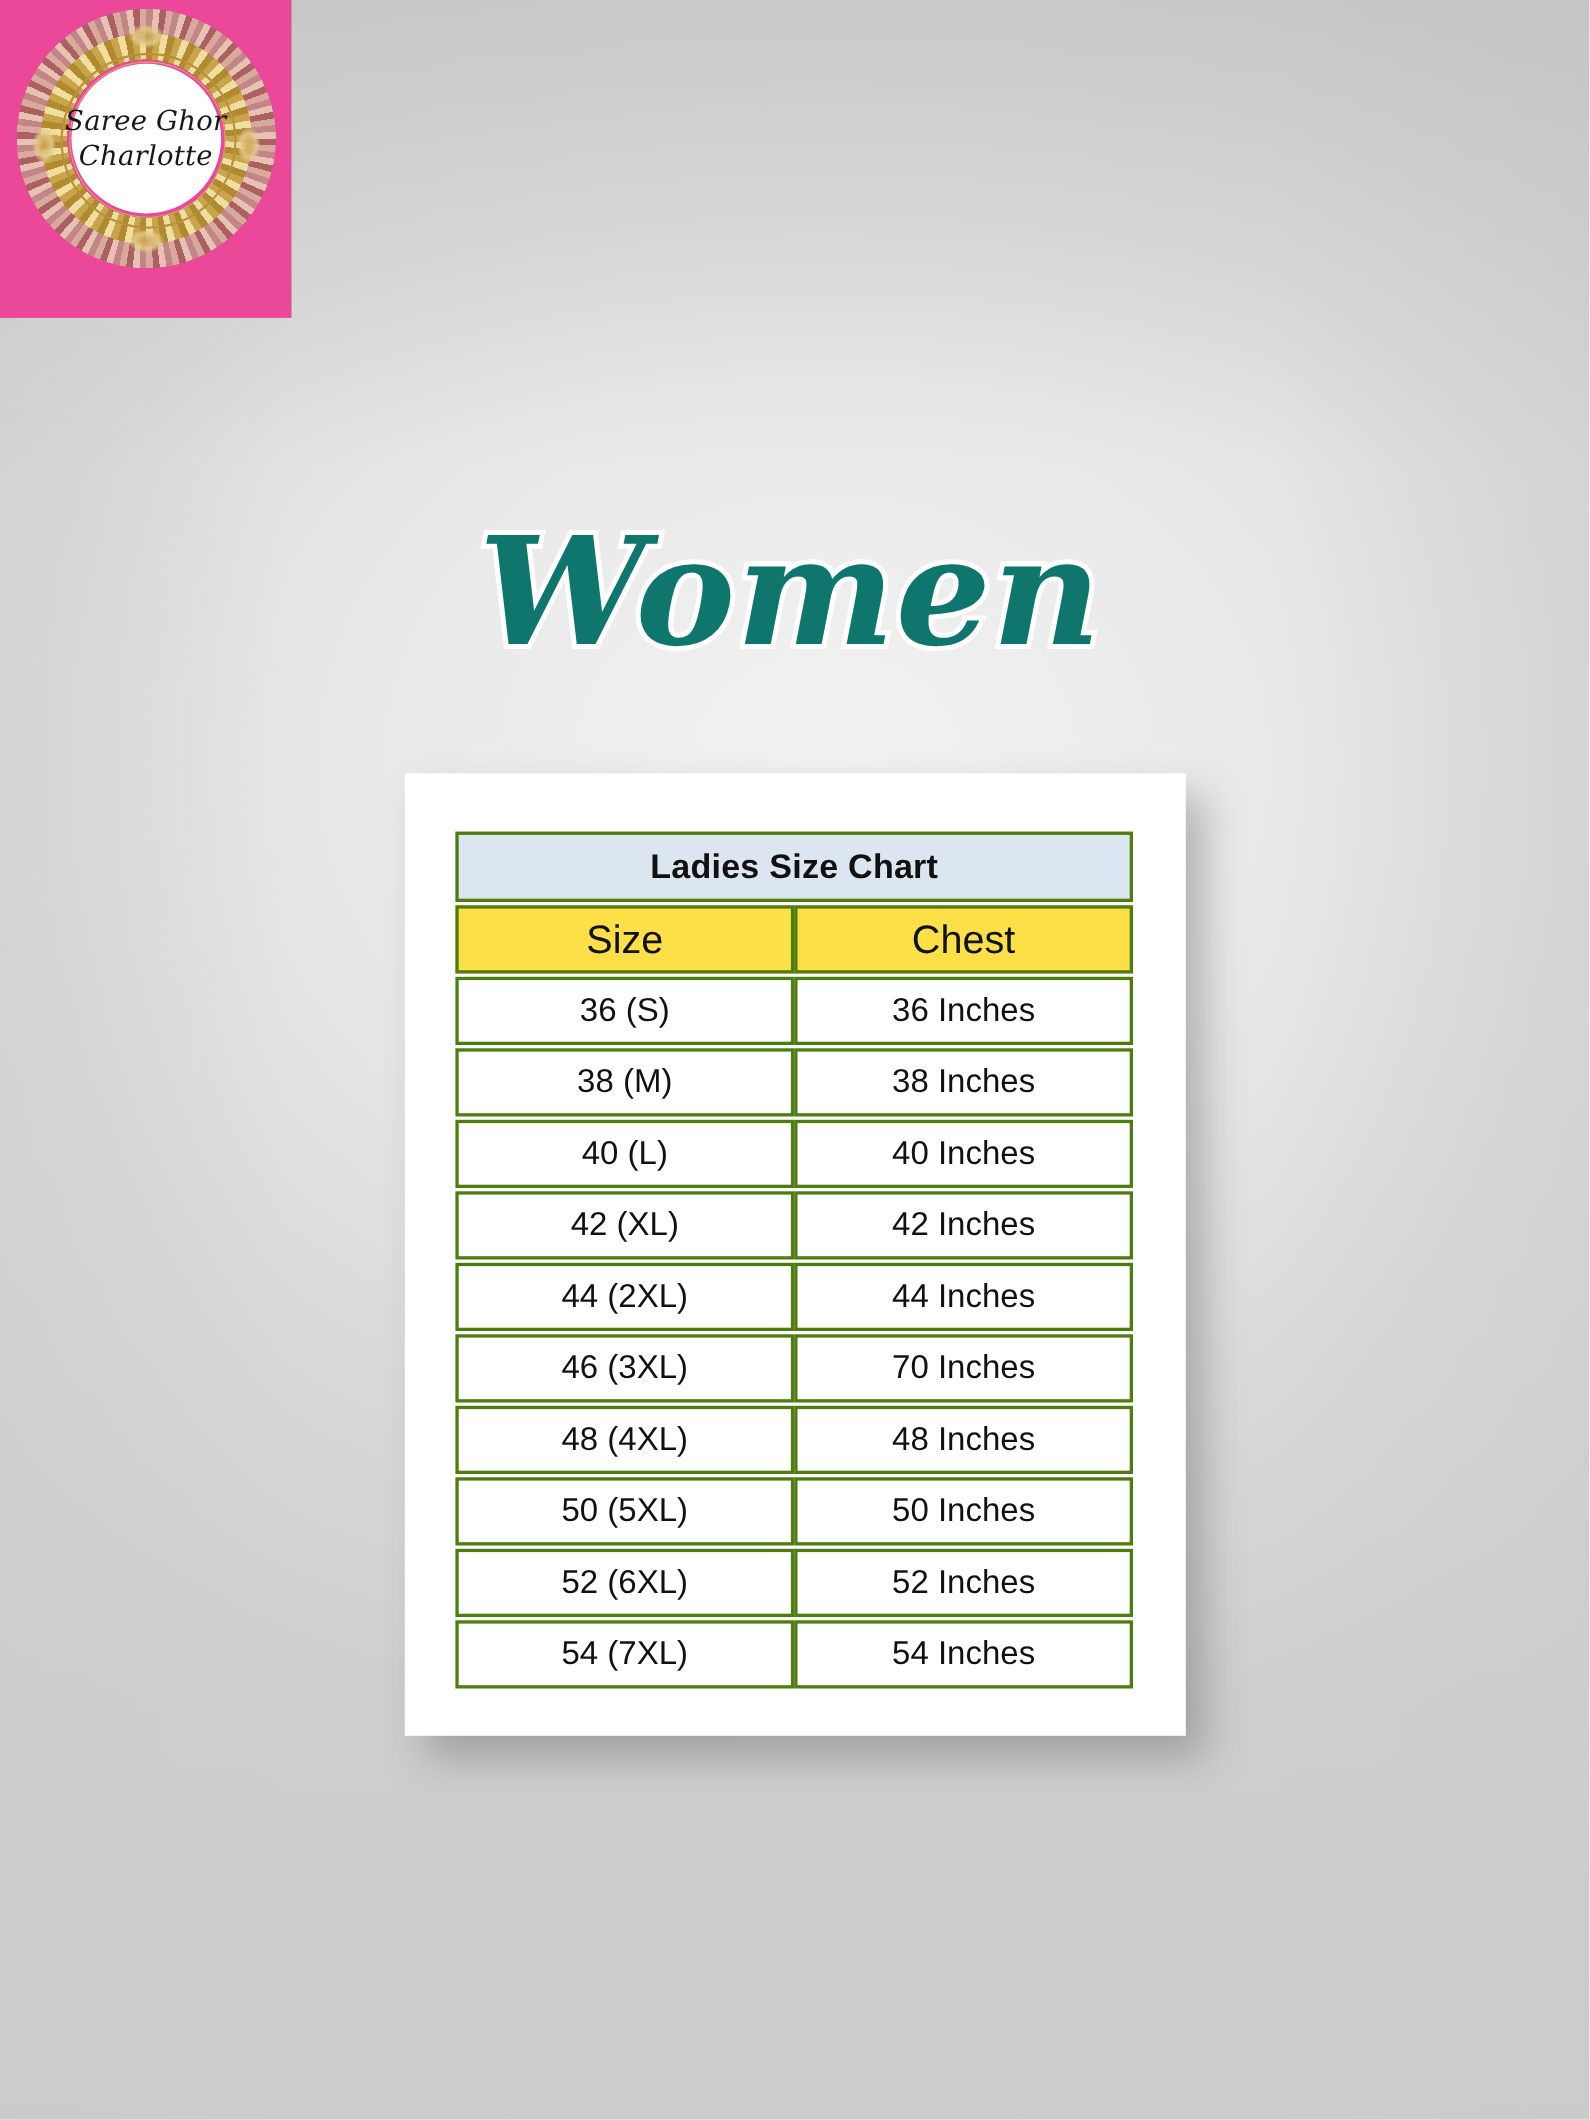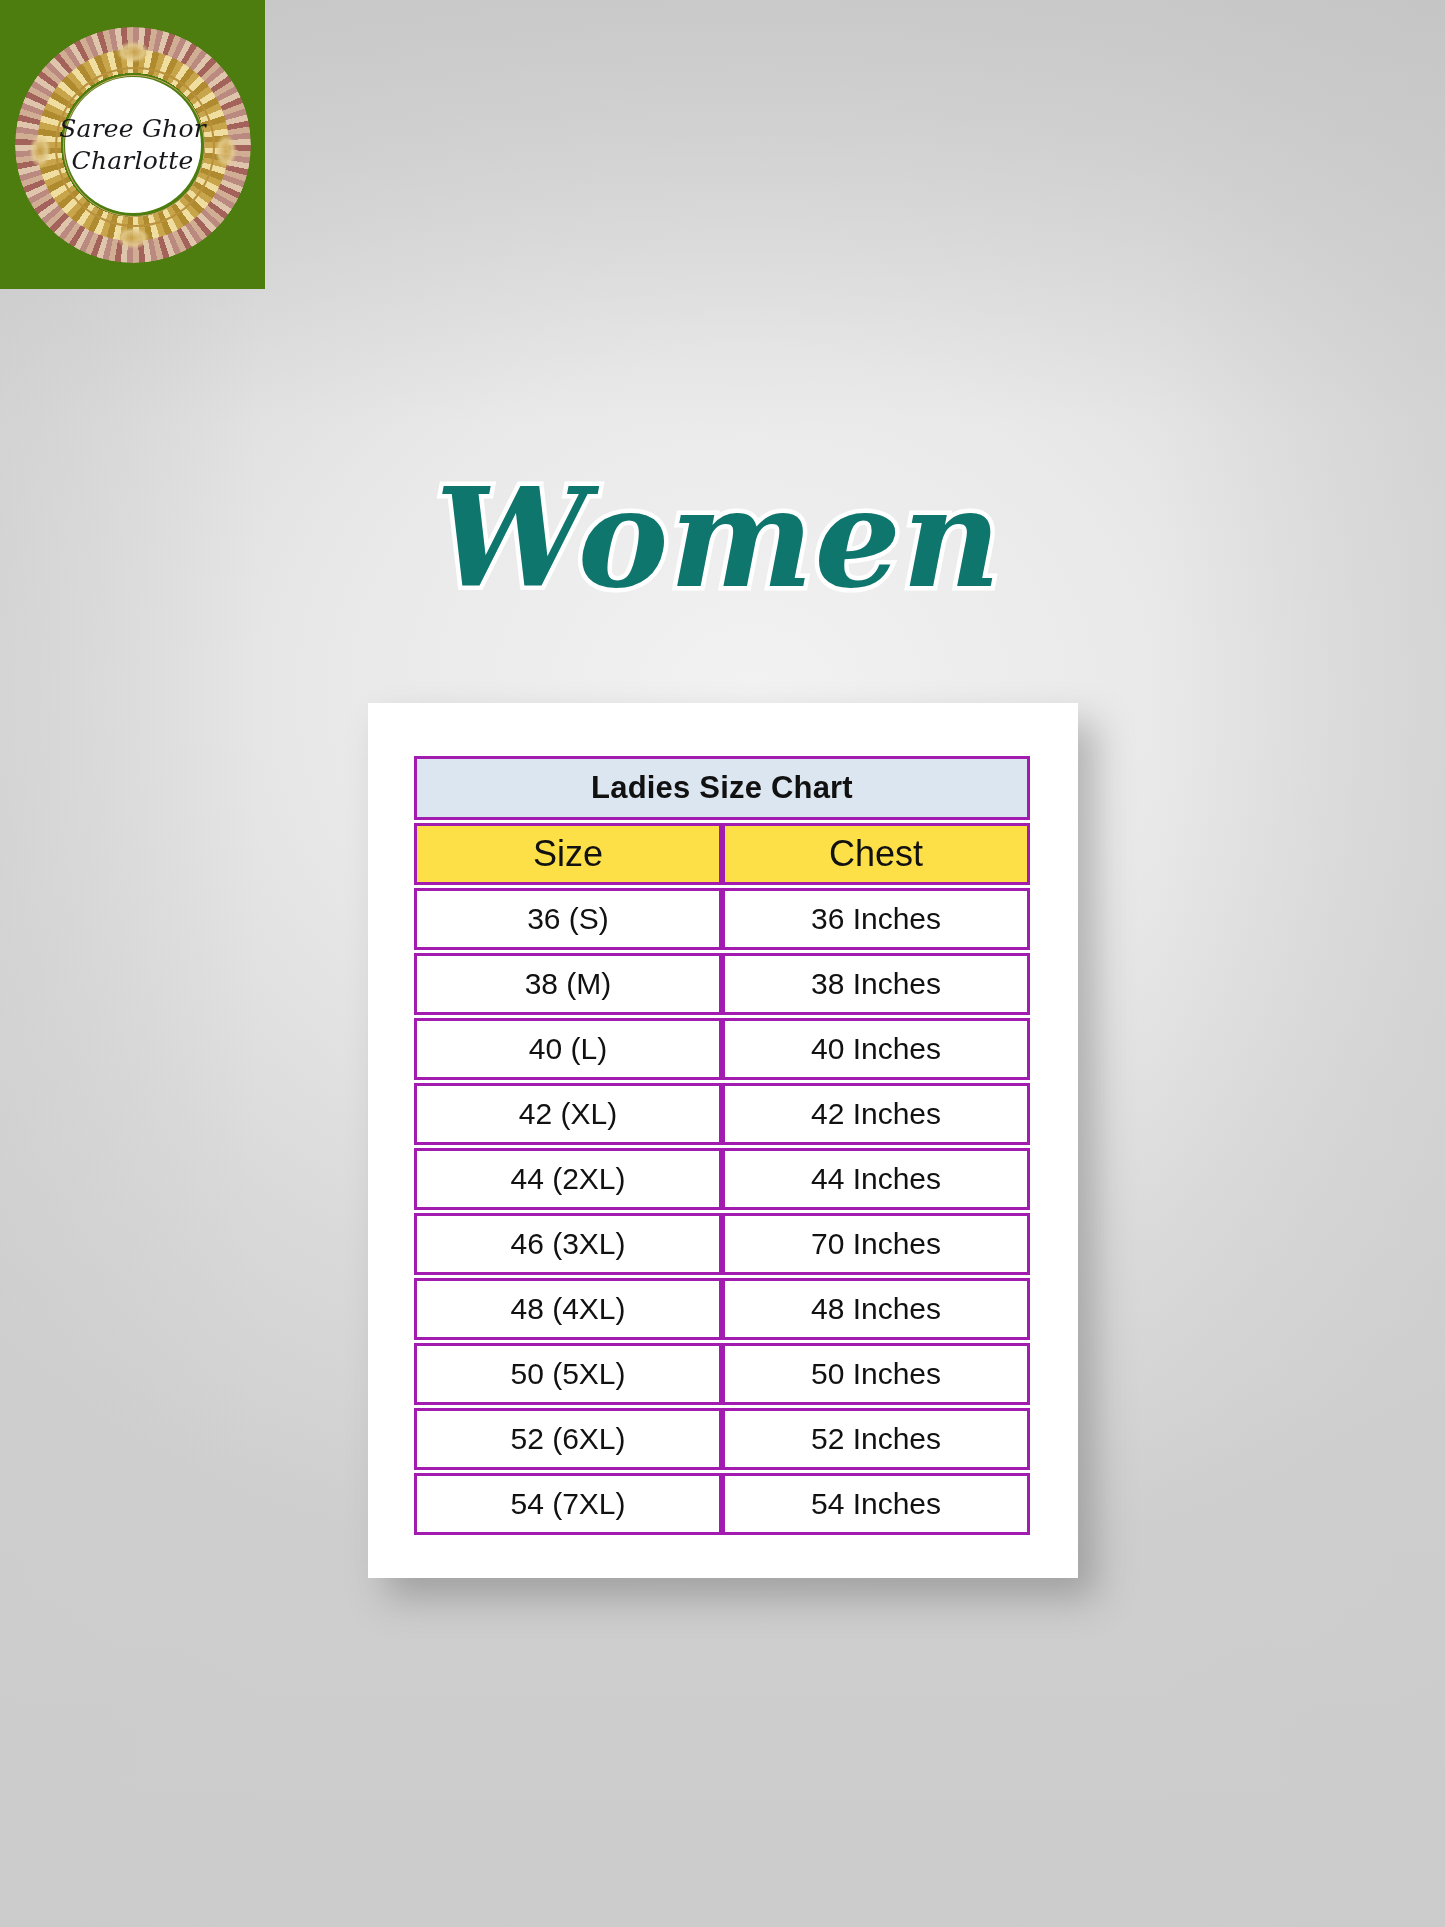"Saree Ghor" .logo-box { align-items: center -> flex-start; background: #4d7c0f -> #ec4899 }
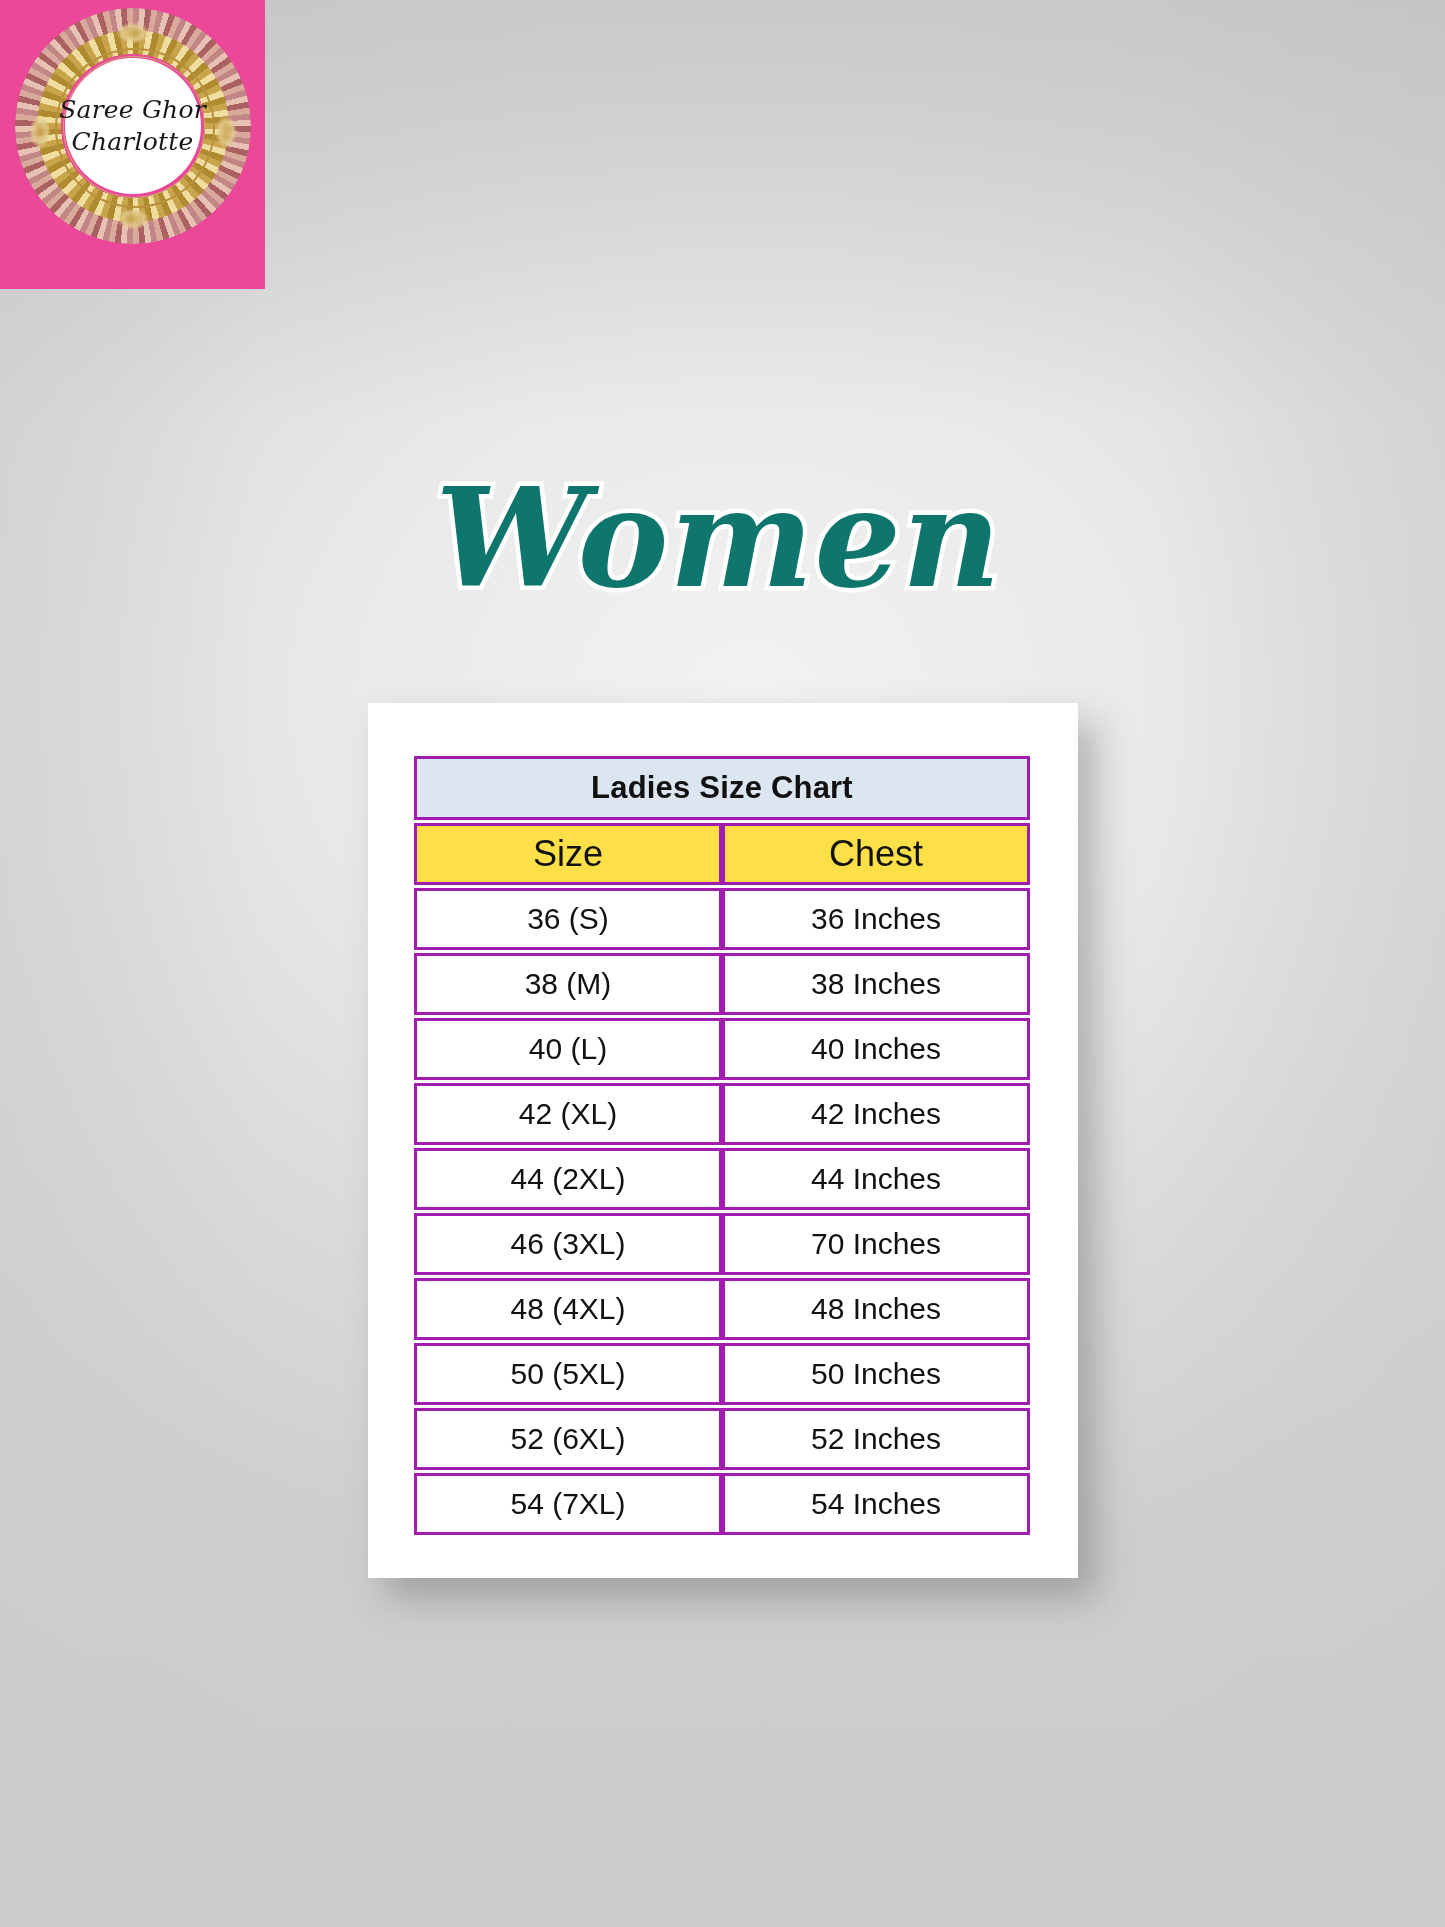"Ladies Size Chart" table.size-chart td, table.size-chart th { border: 3px solid #a21caf -> 3px solid #4d7c0f }
